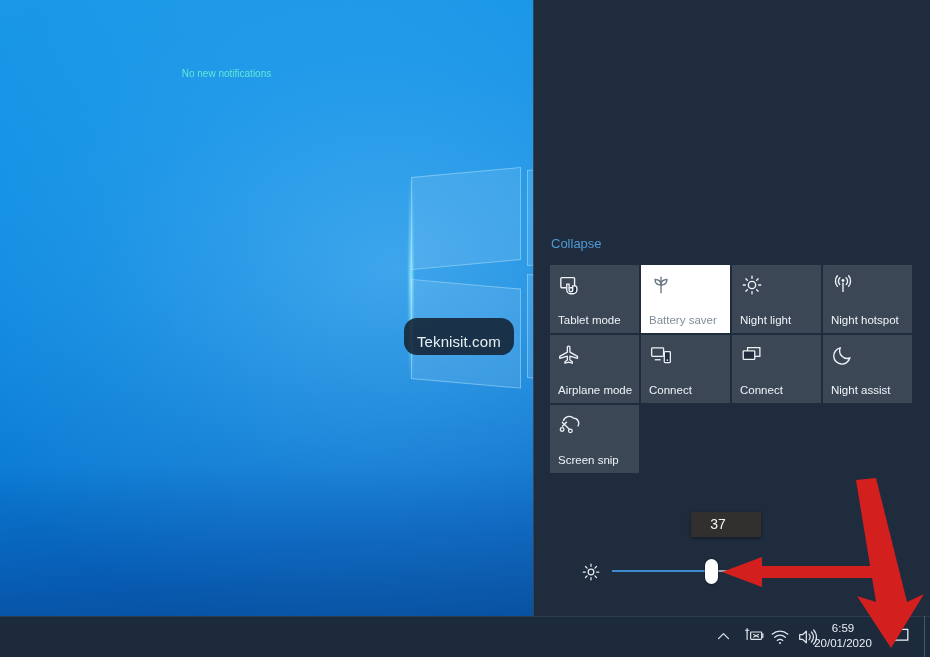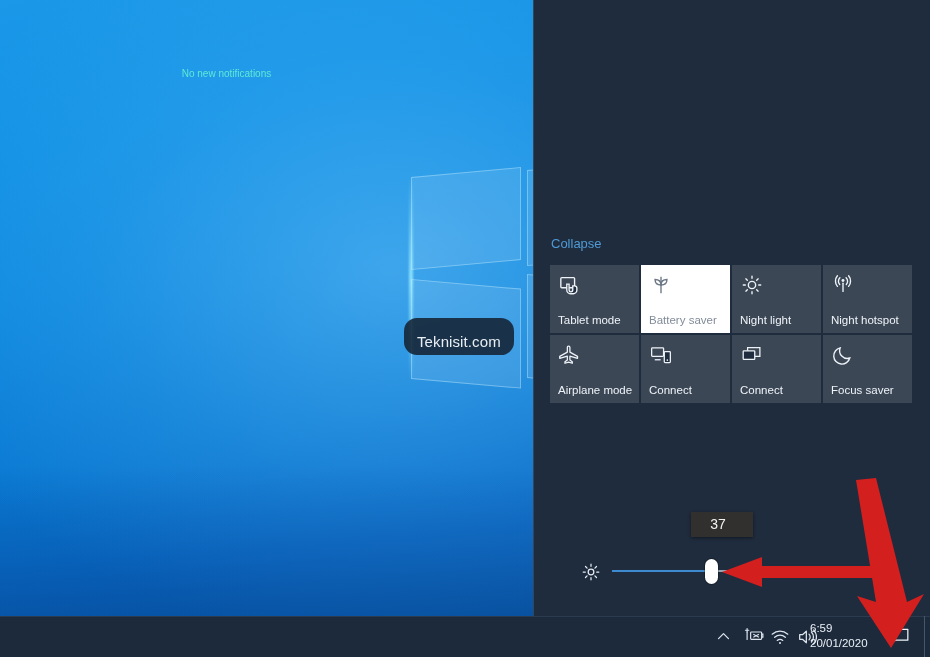"Focus saver" span.t-label { text: Focus saver -> Night assist }
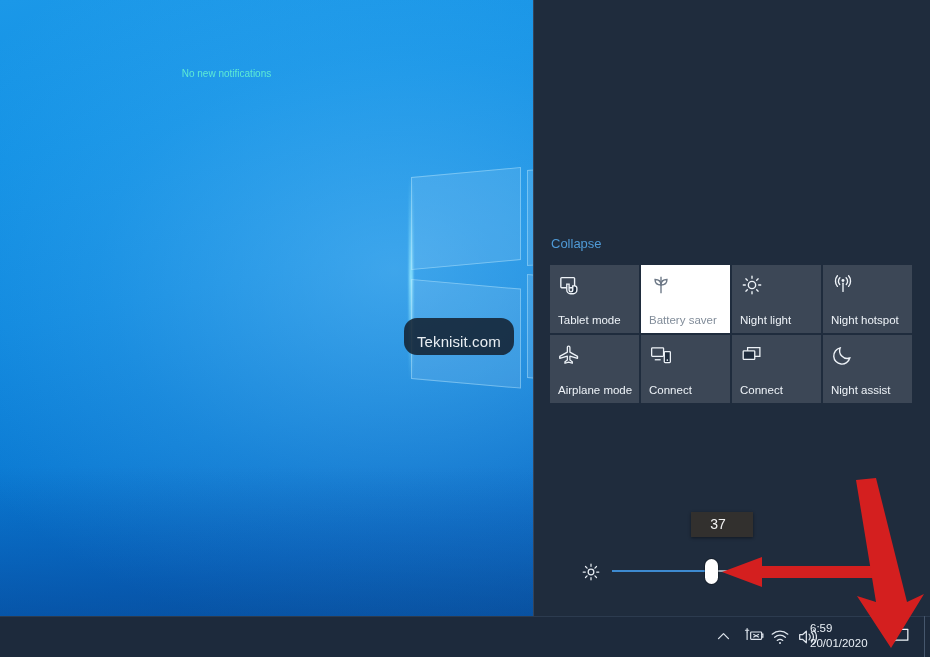"Screen snip" div.tile { html: none -> <div> <span> <svg> <path></path> <path></path> <circle></circle> <circle></circle> </svg> </span> <span>Screen snip</span> </div> }
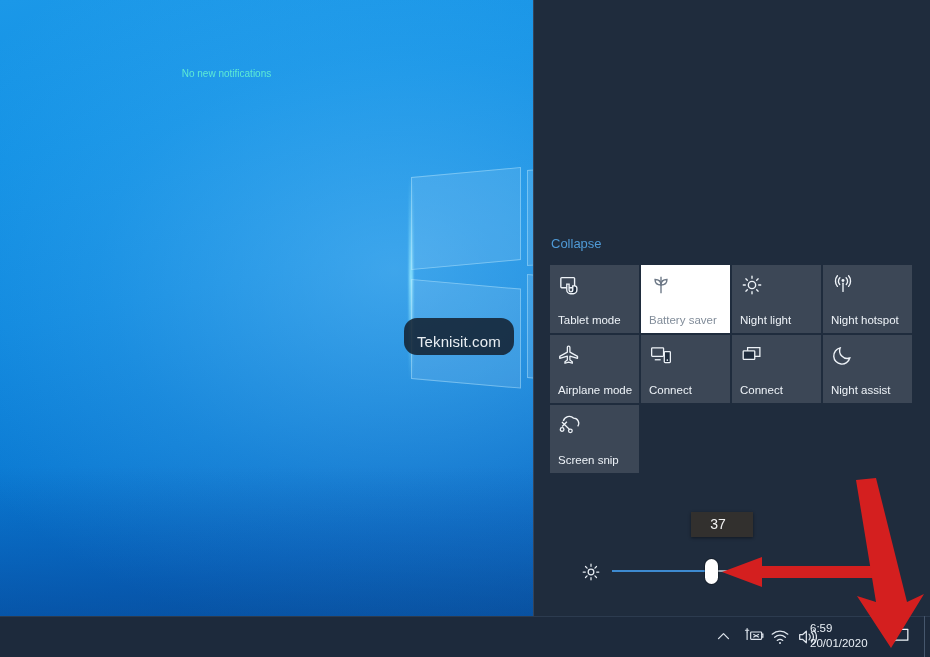"37" #slider-tooltip { padding: 4px 16px 5px 8px -> 4px 24px 5px 8px }
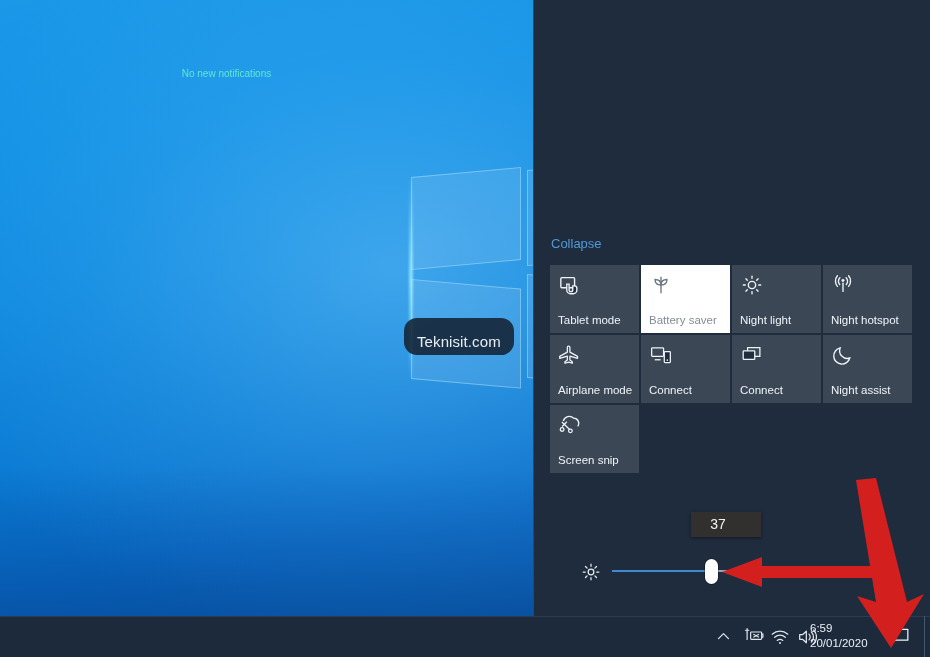"6:59" #clock { text-align: left -> center }
